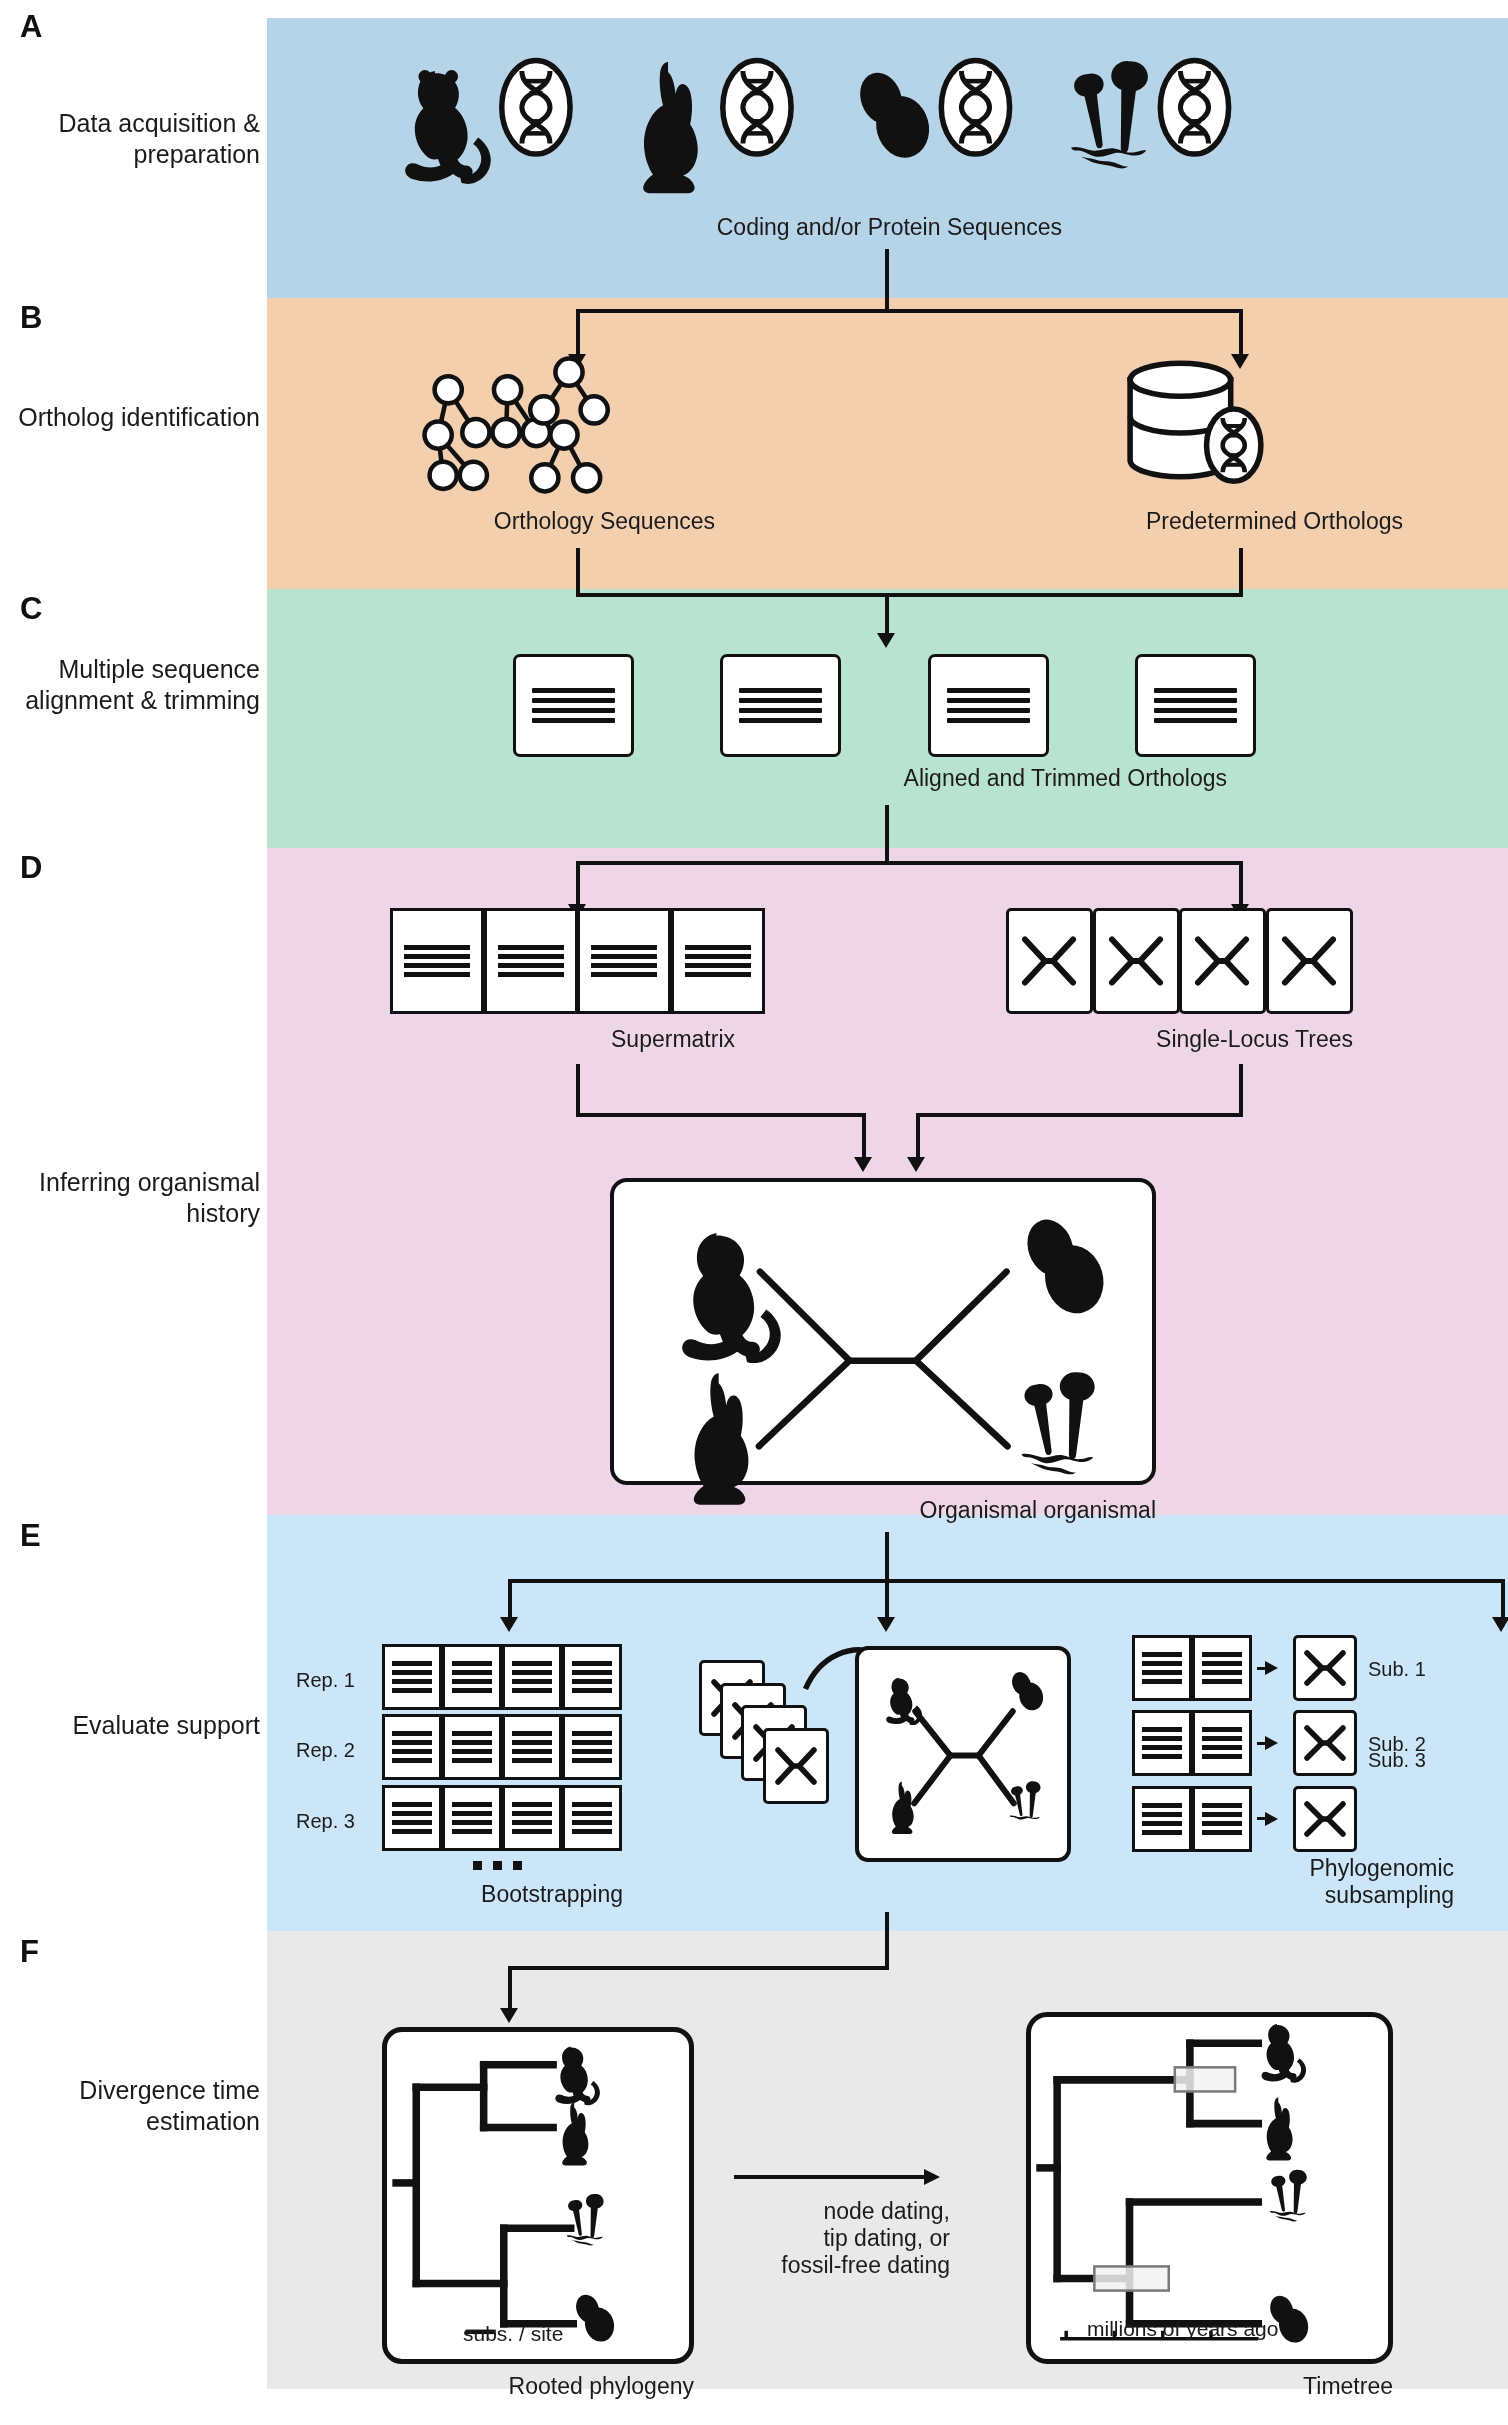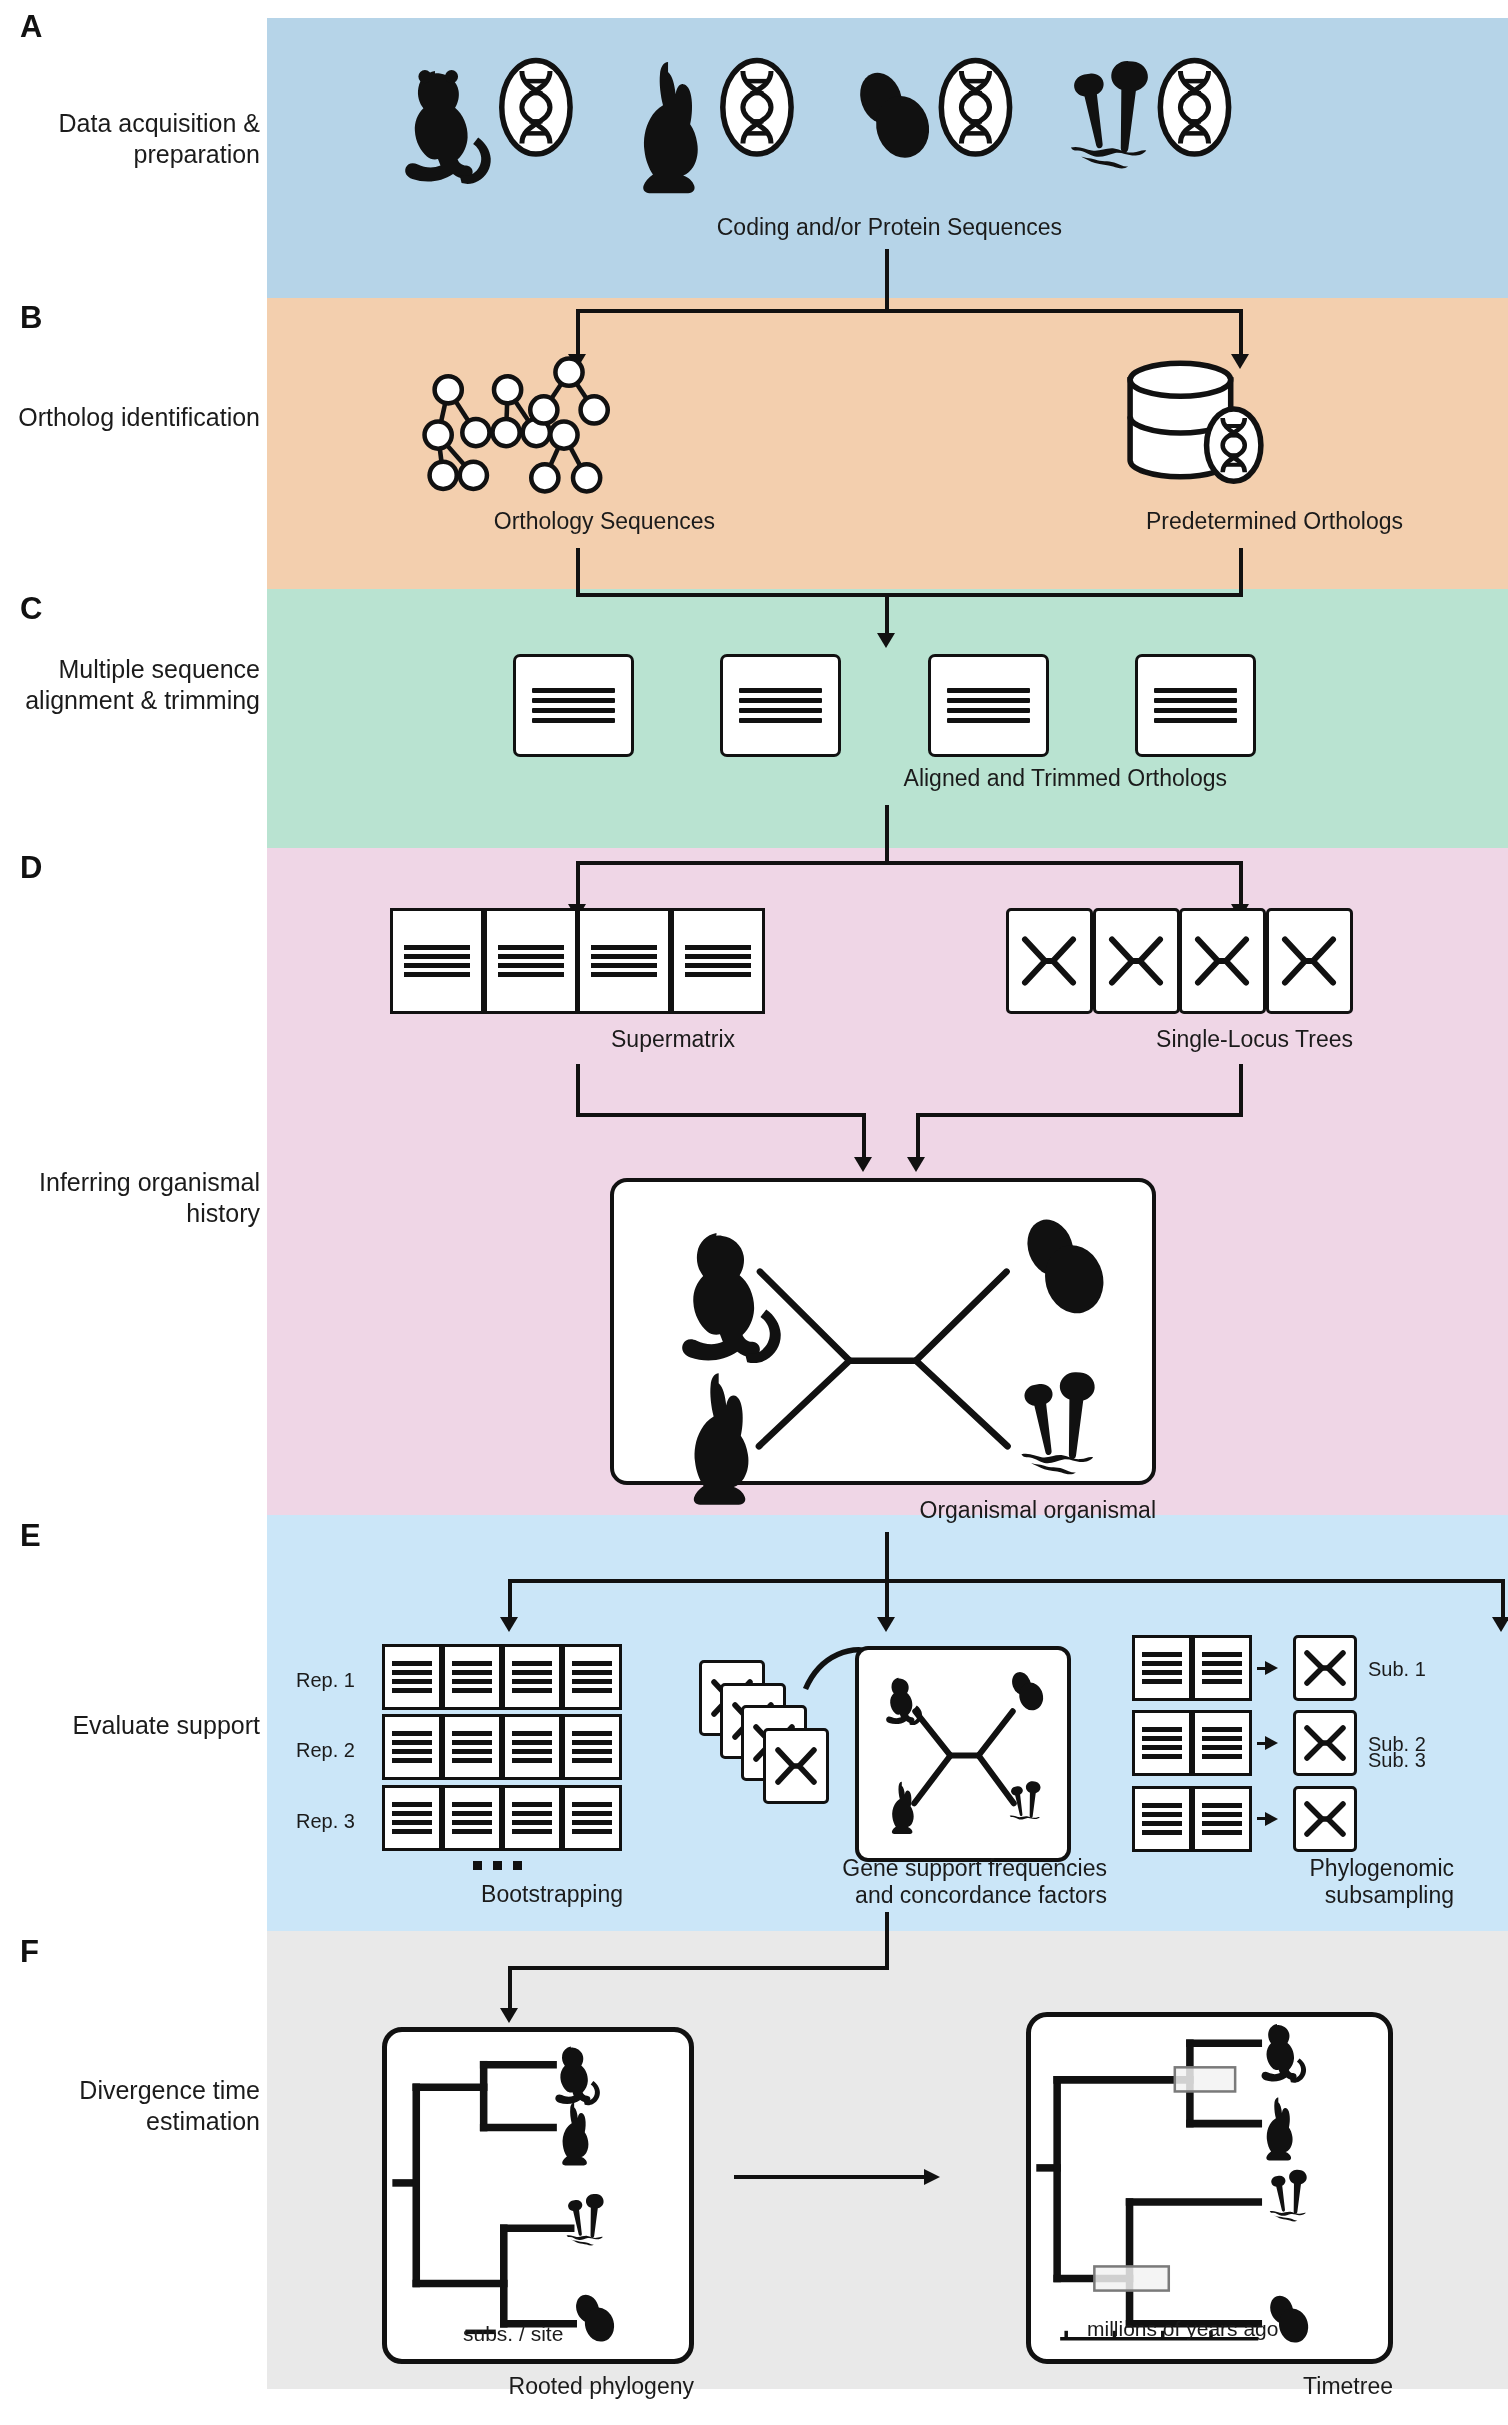"Gene support frequencies" div.caption { html: <div>Gene support frequencies and concordance factors</div> -> none }
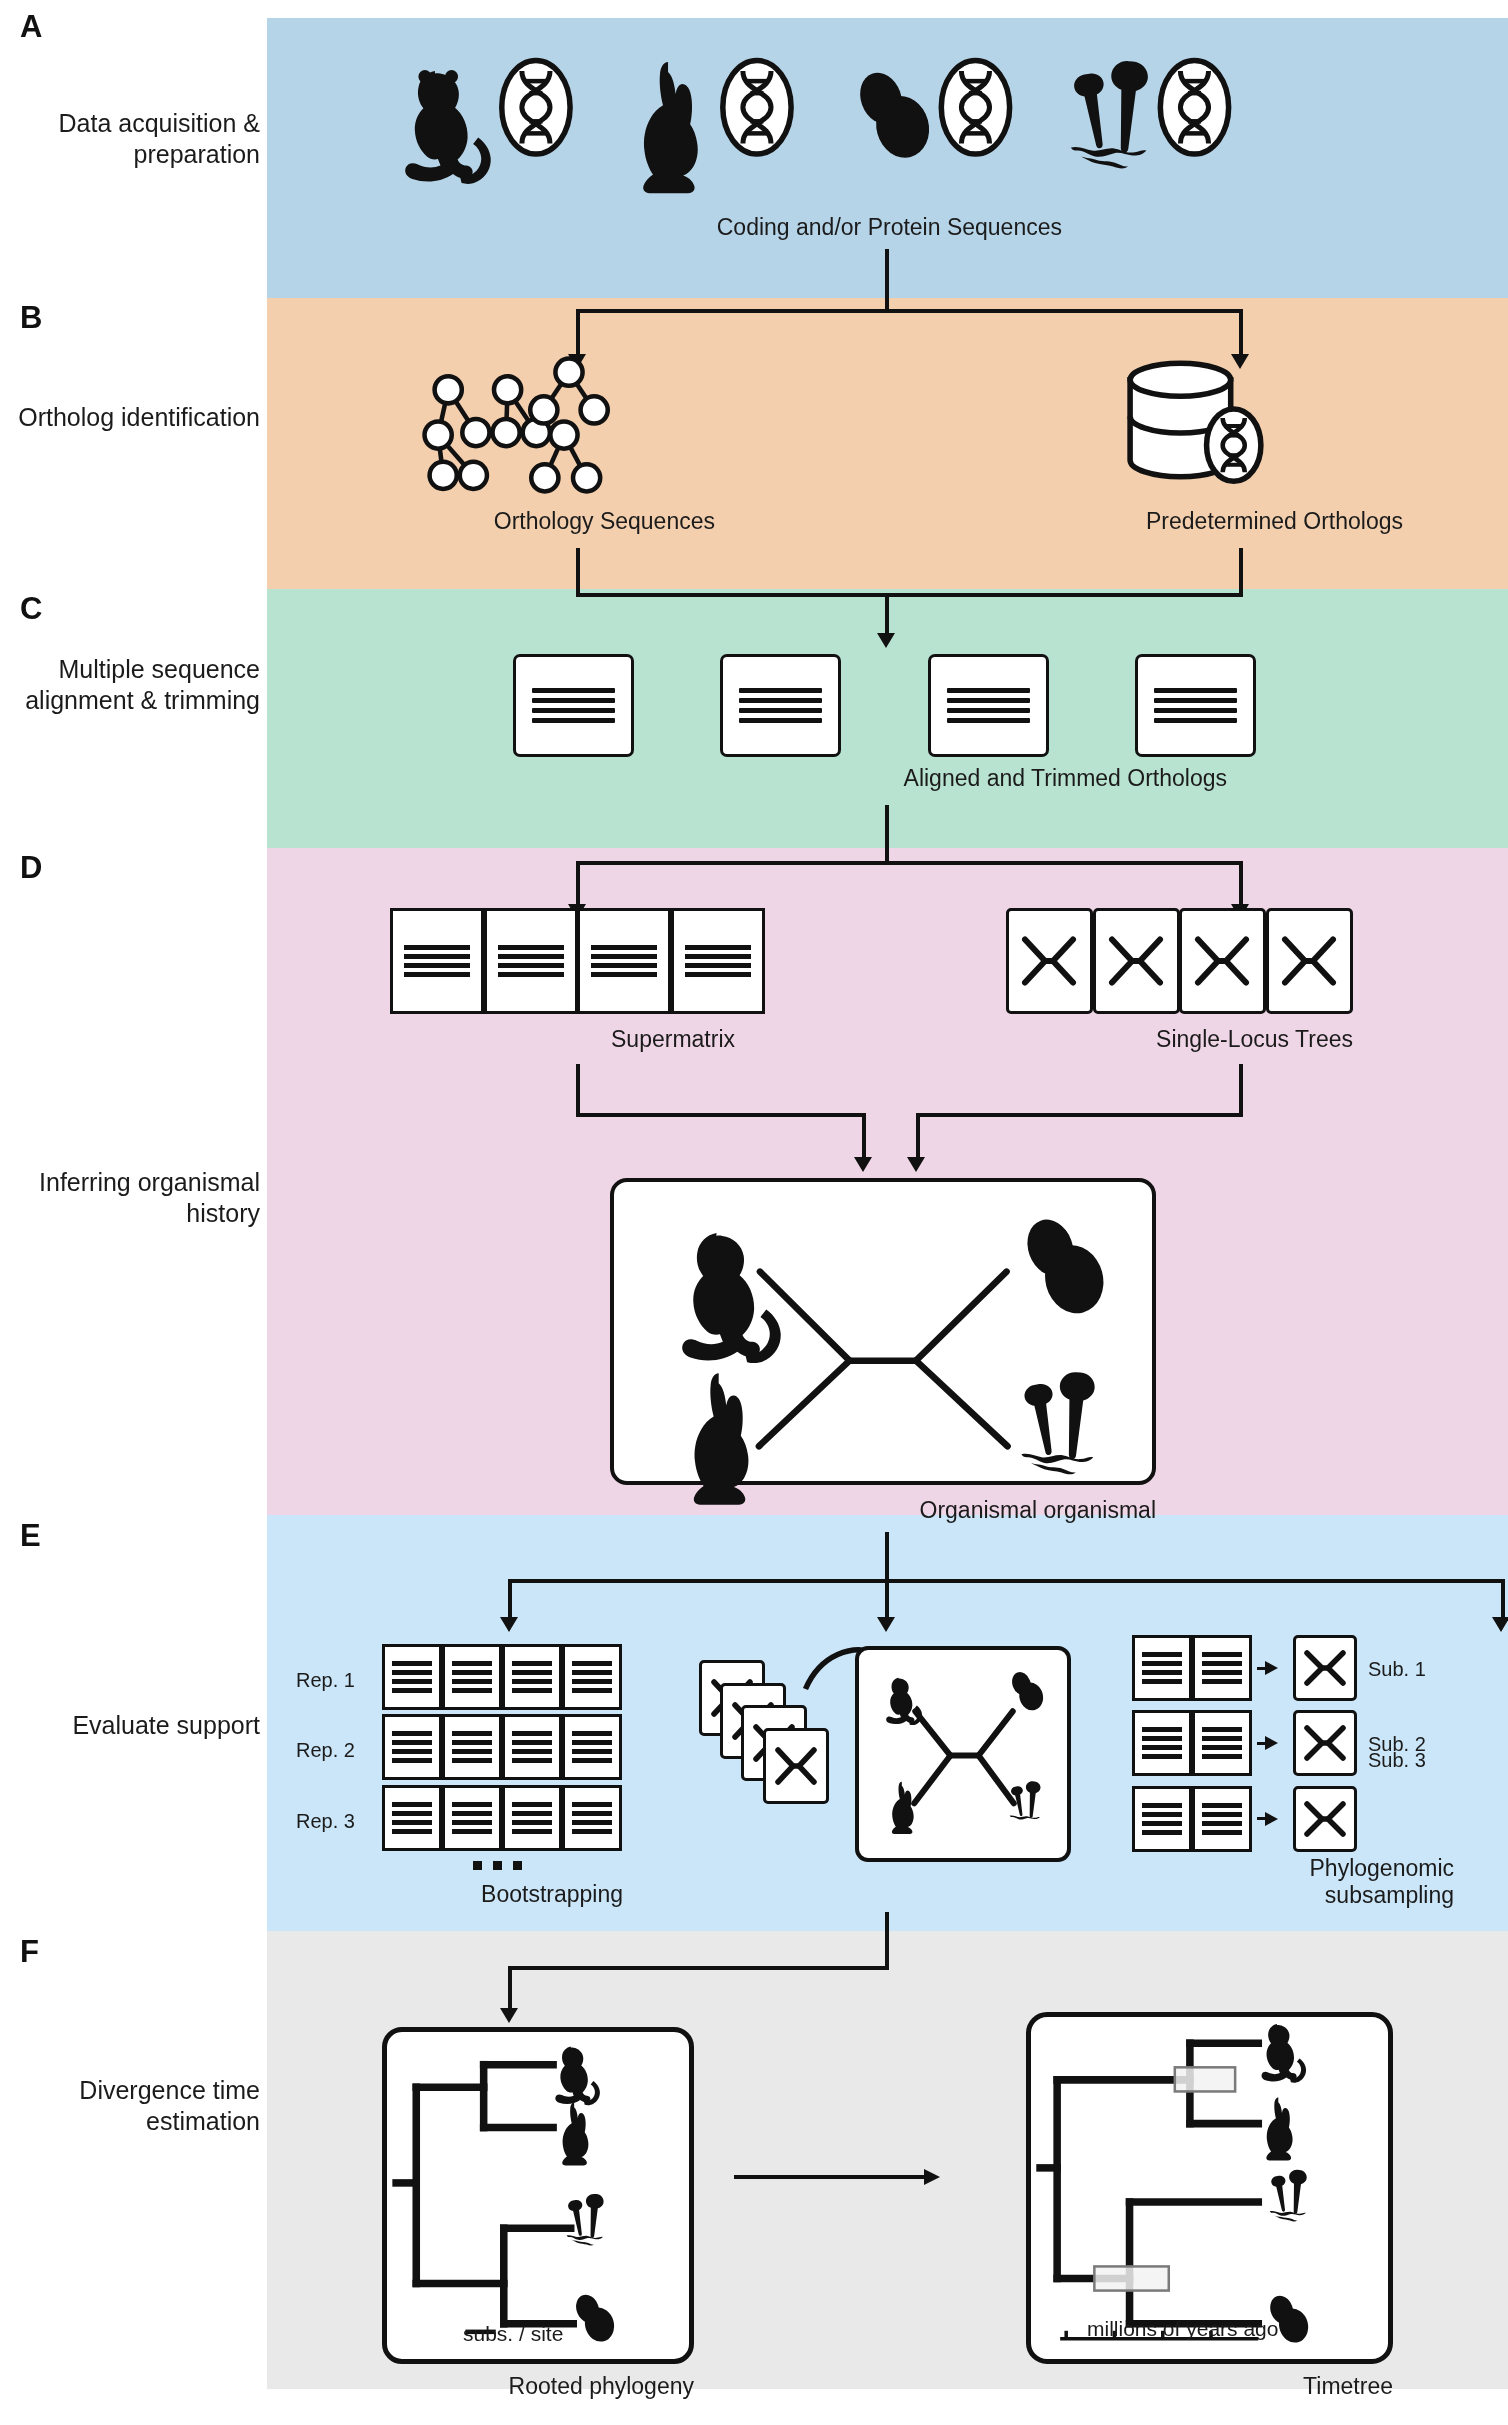"node dating," div.caption { html: none -> <div>node dating, tip dating, or fossil-free dating</div> }
